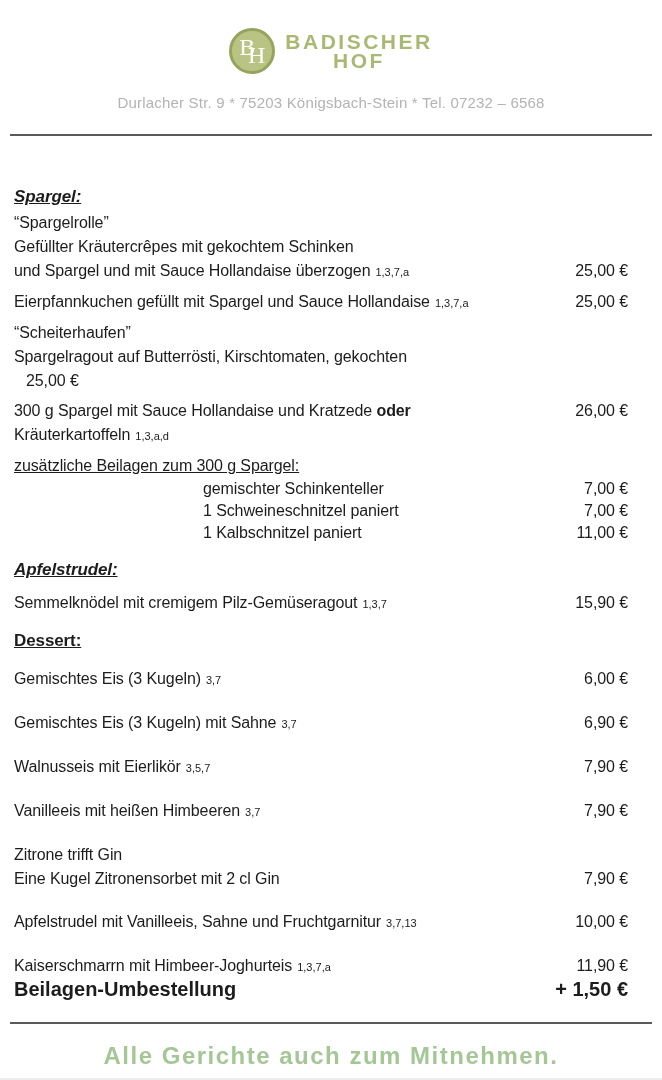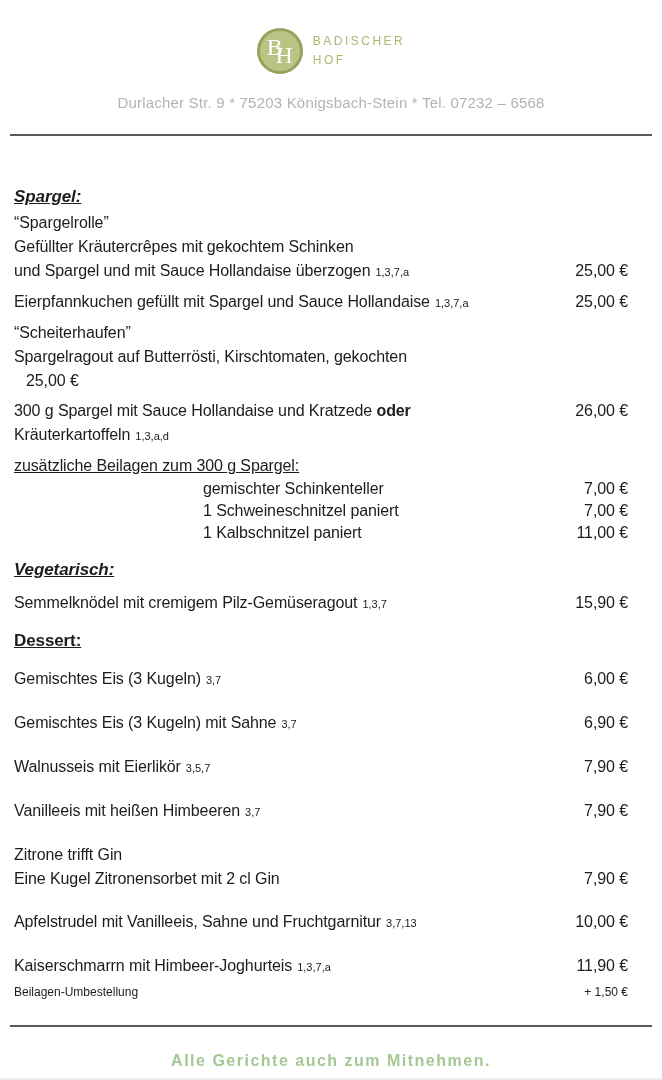"BADISCHER" .brand-name { font-size: 12px -> 21px; font-weight: 400 -> 700; text-align: left -> center }
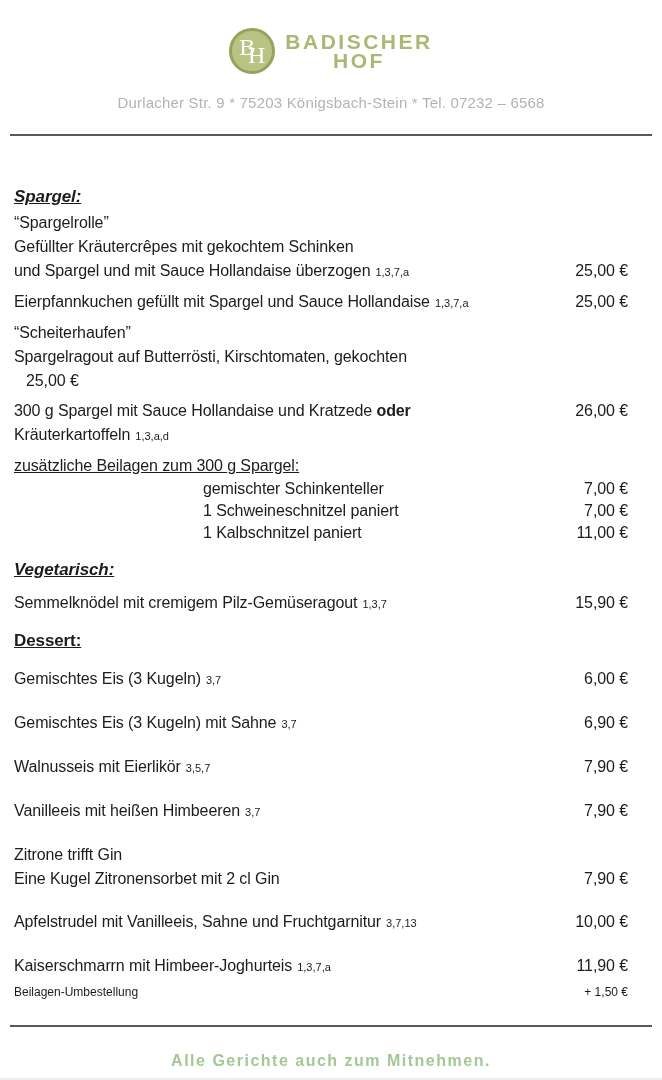"Vegetarisch:" div.section-title { text: Vegetarisch -> Apfelstrudel }
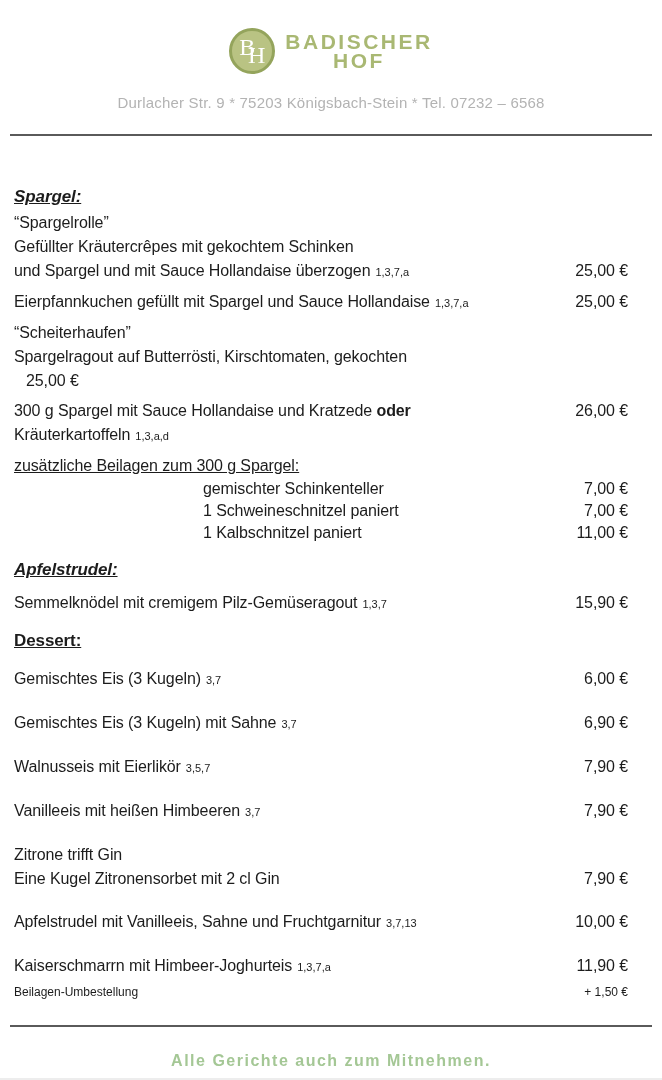"Beilagen-Umbestellung" .order-row { font-size: 12px -> 20px; font-weight: normal -> bold }
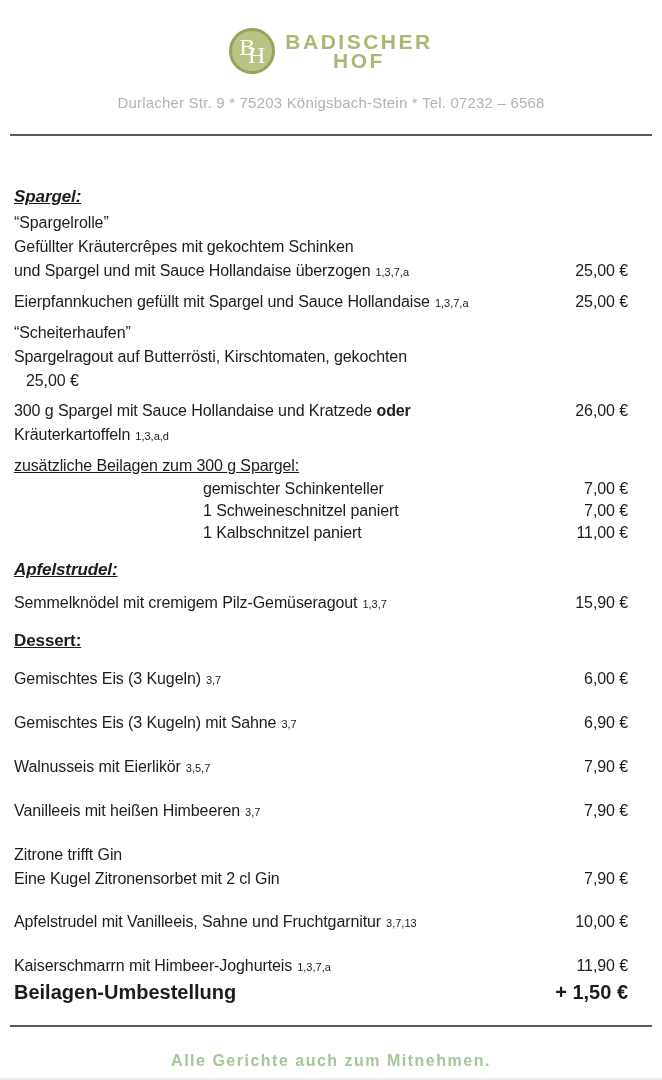"Alle Gerichte auch zum Mitnehmen." .footer-note { font-size: 16px -> 24px; padding: 25px 0 8px 0 -> 18px 0 8px 0 }
